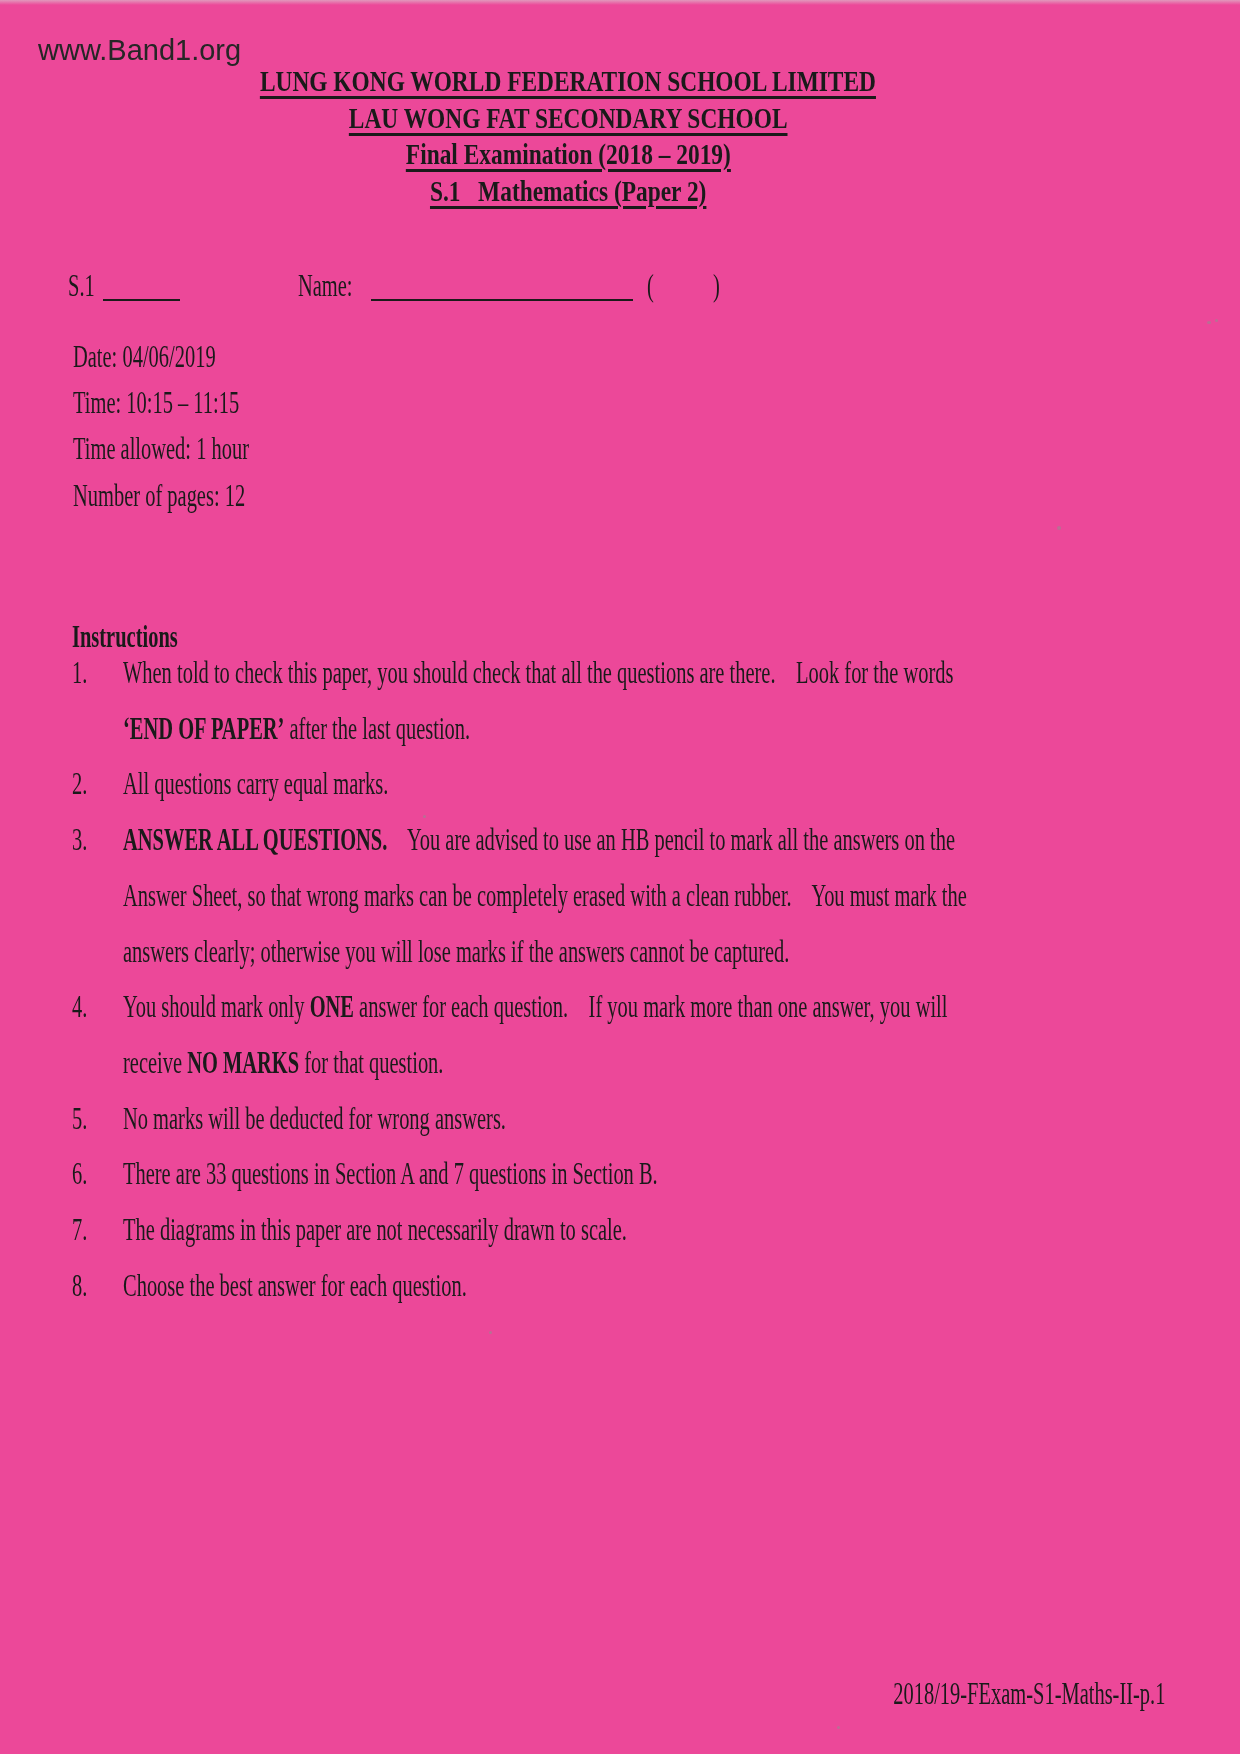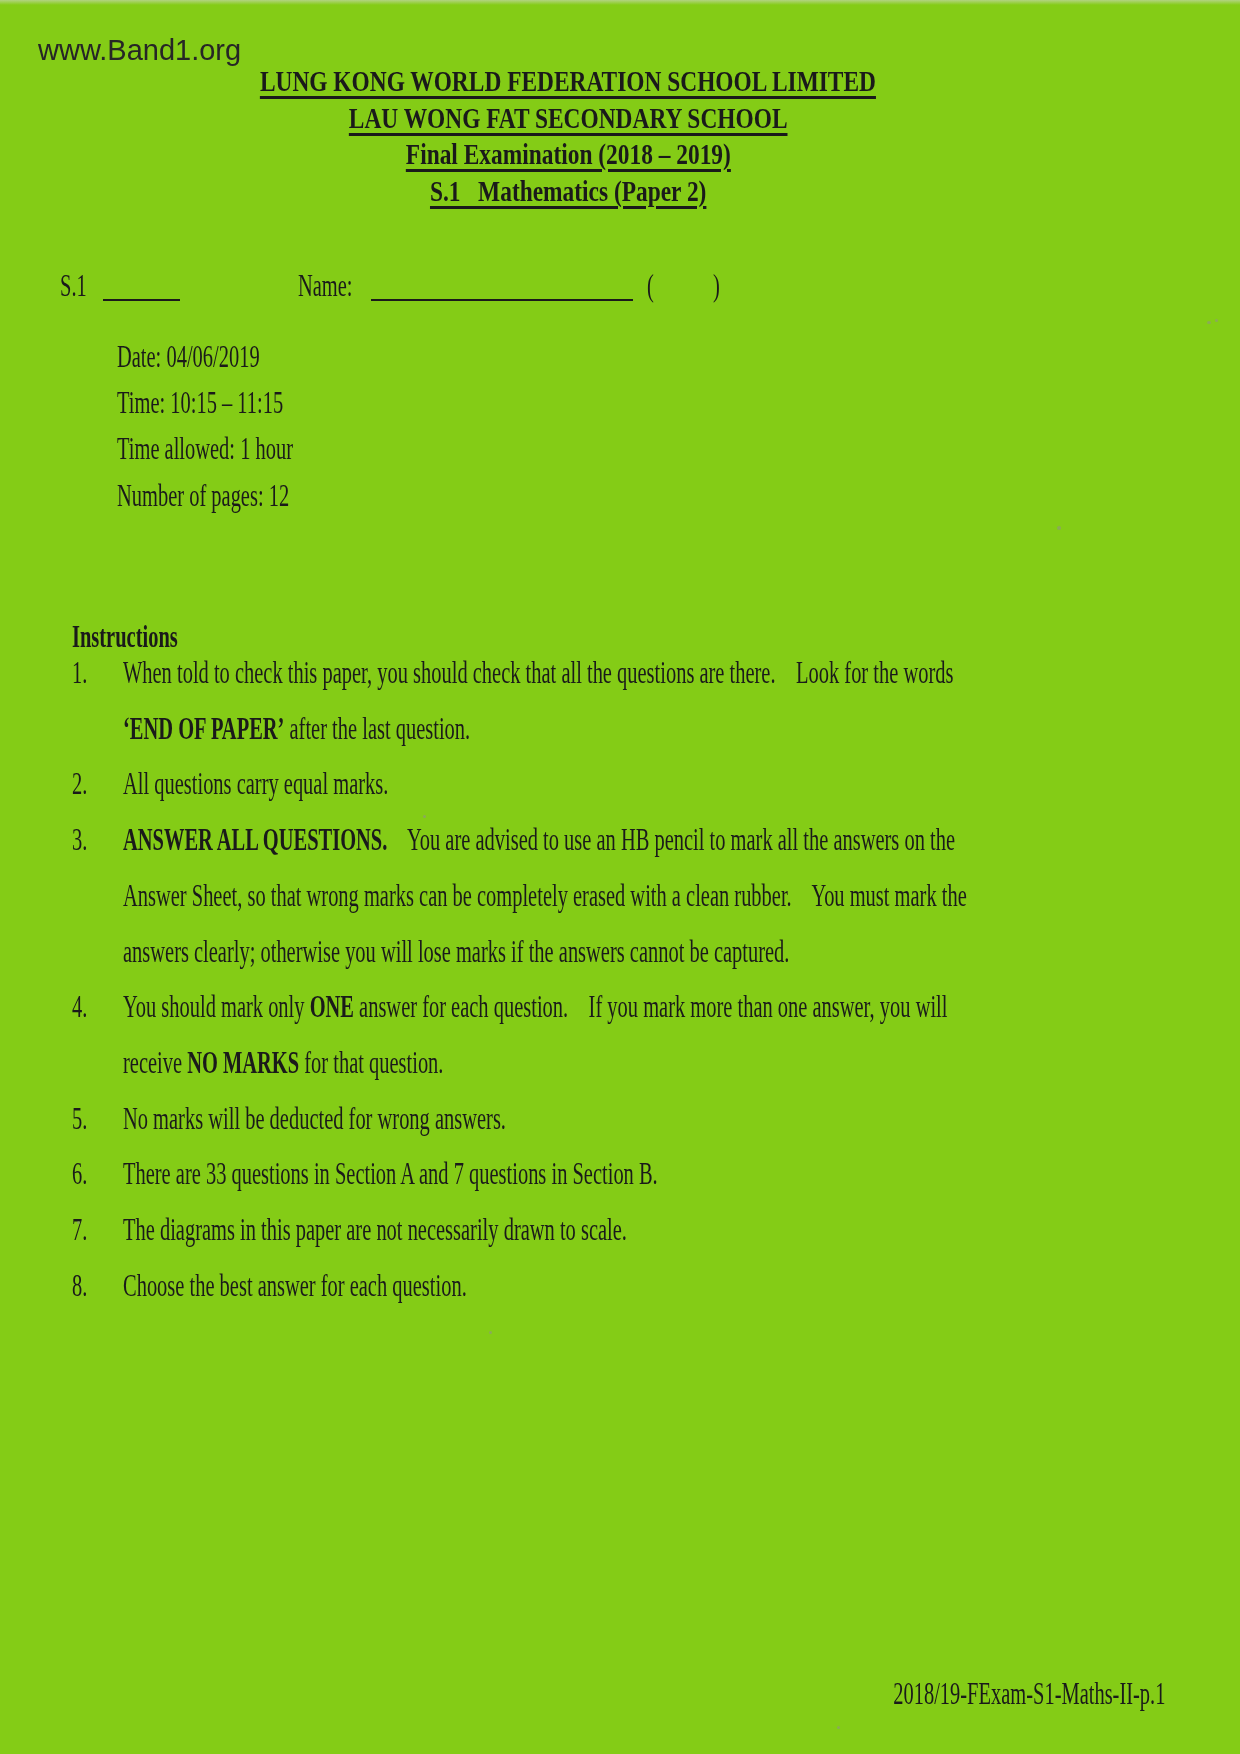"www.Band1.org" .page { background: #84cc16 -> #ec4899 }
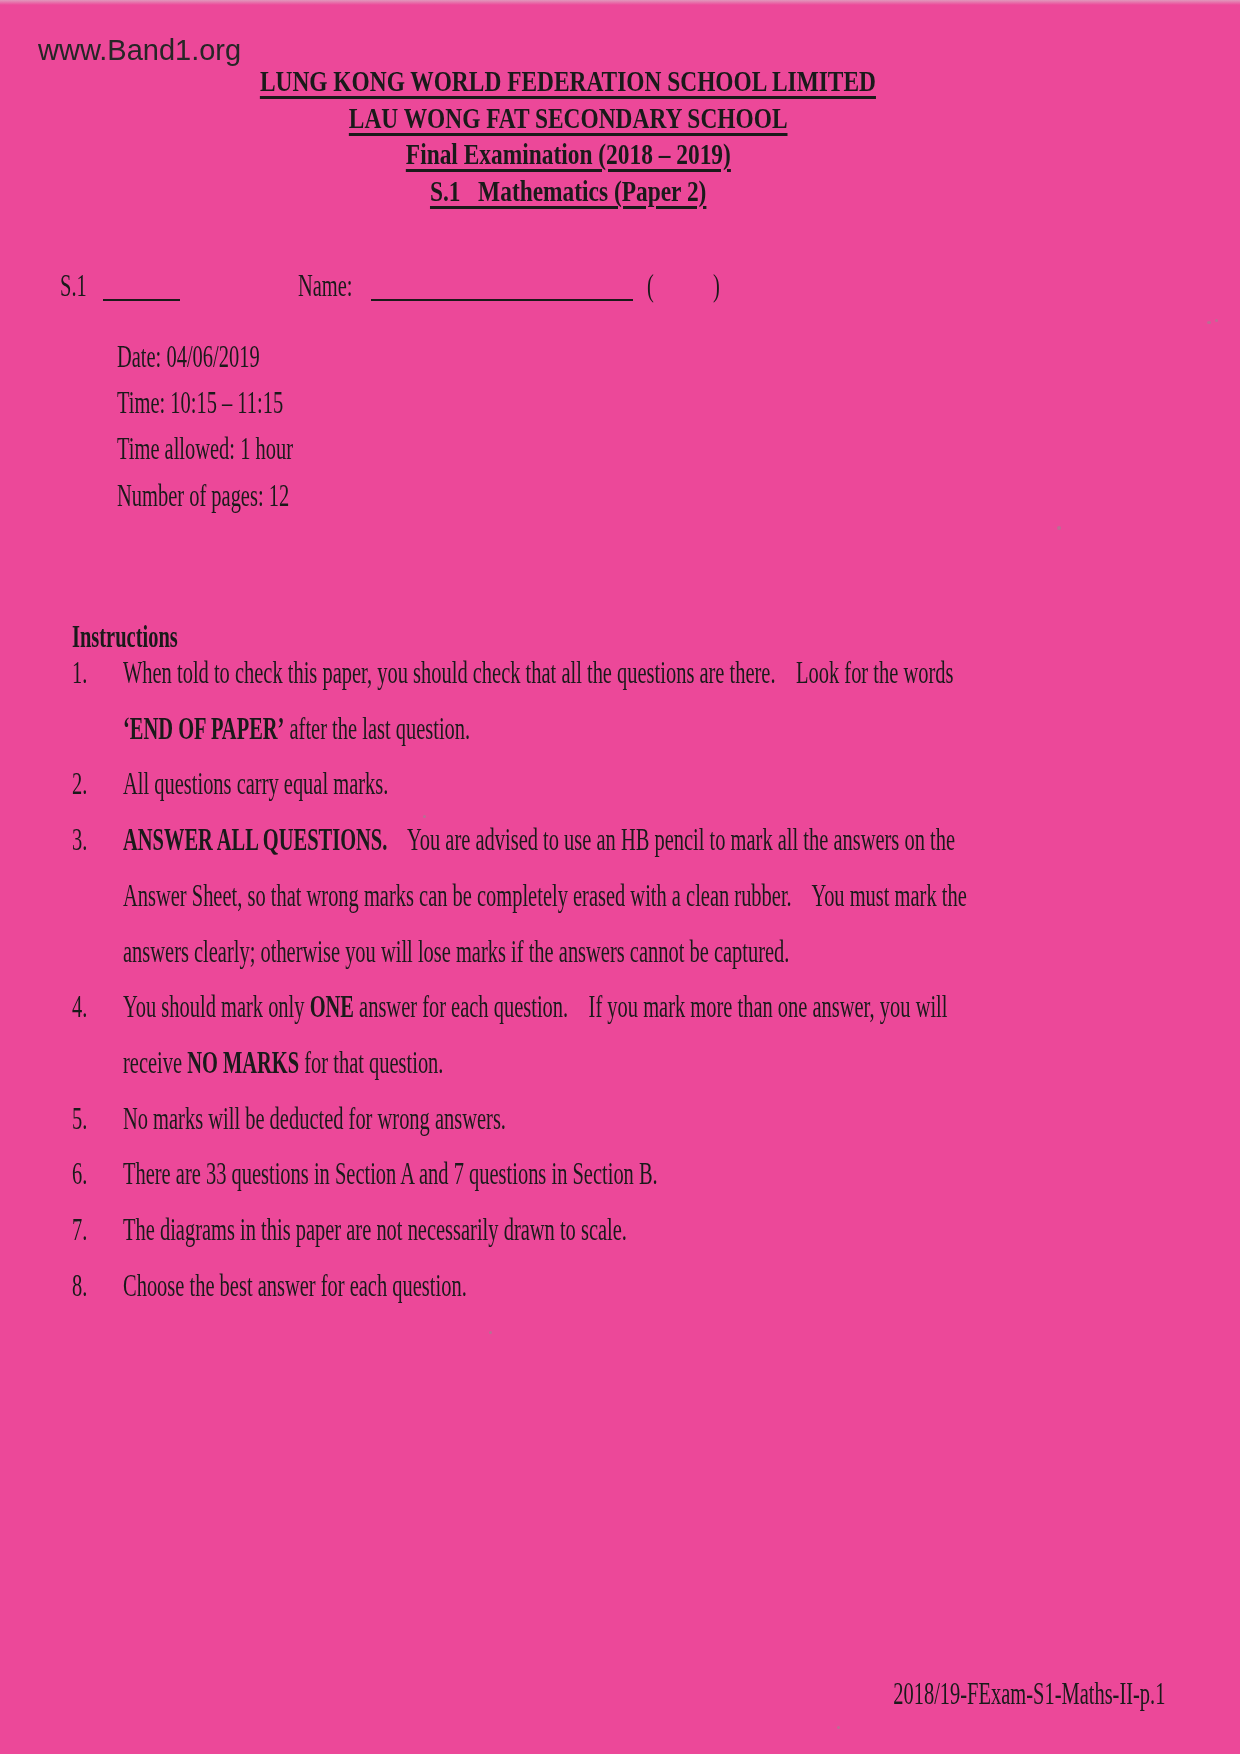"S.1" span.slot { left: 60px -> 68px }
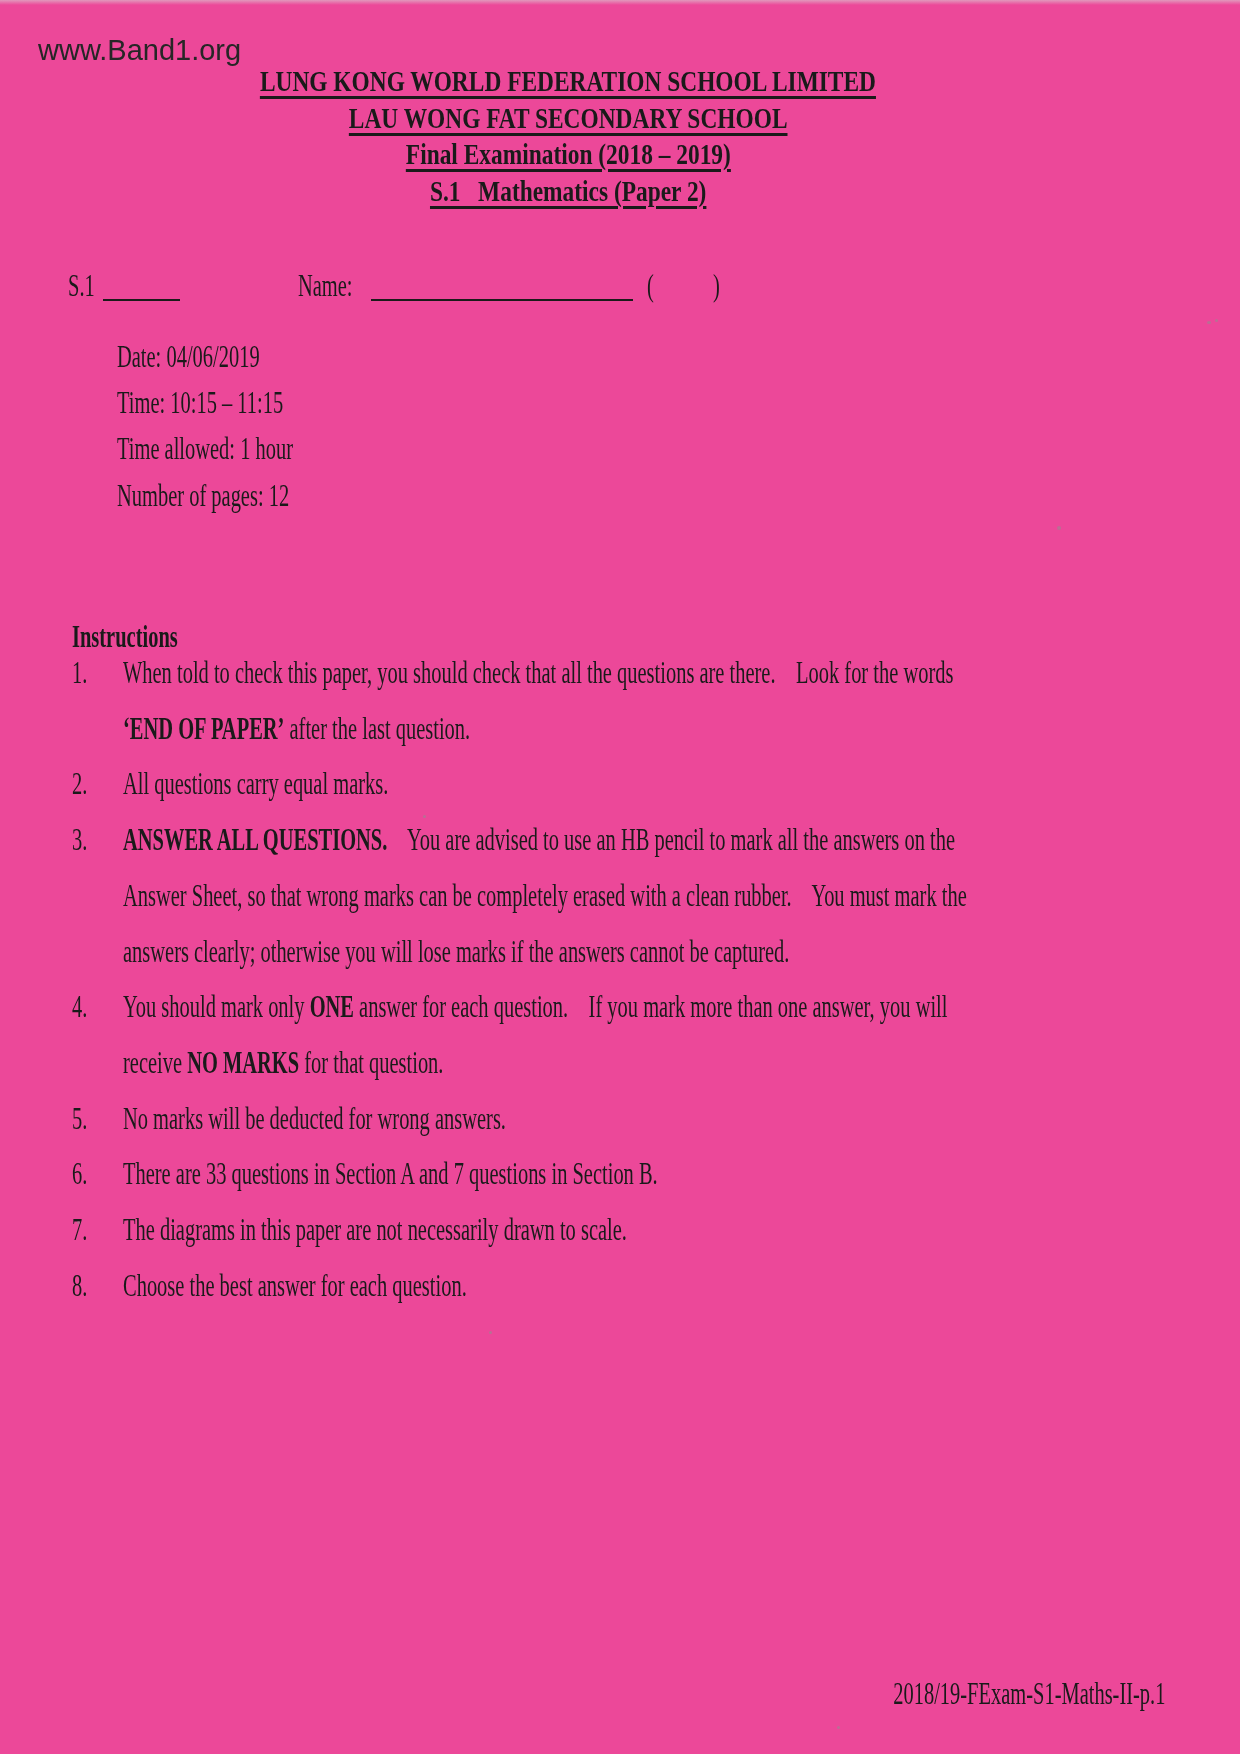"Date: 04/06/2019" .details { margin-left: 44px -> none }
